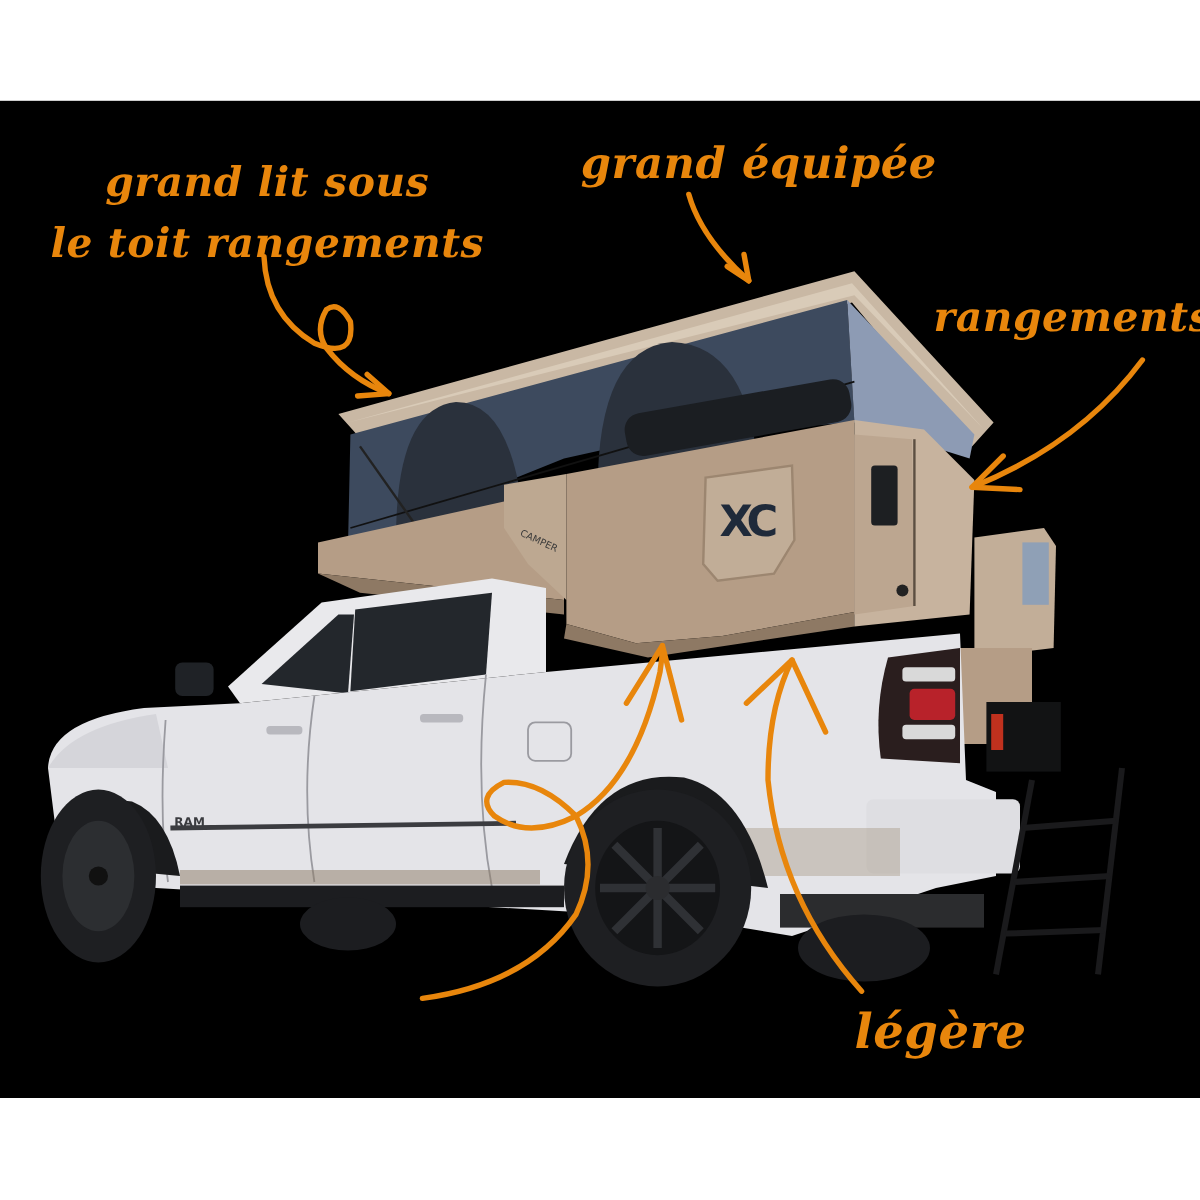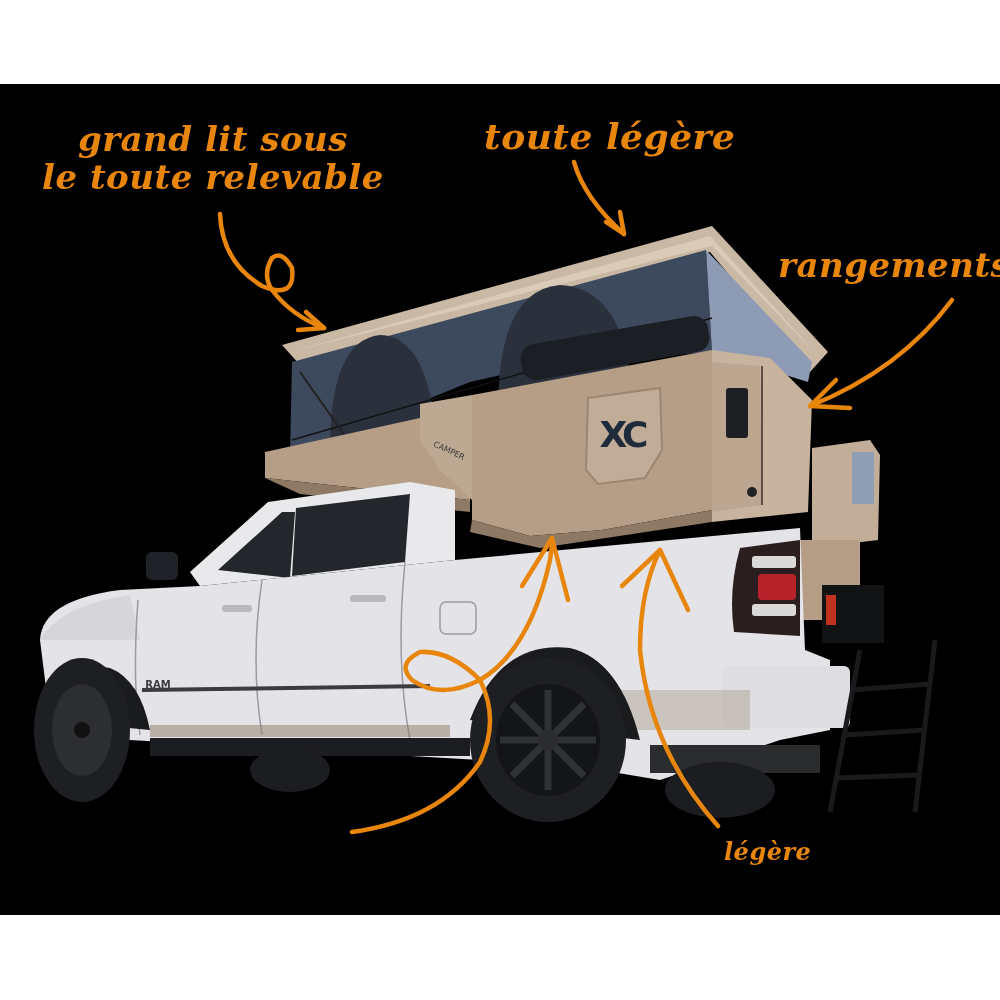"grand lit sous" .lbl-bed span { margin-top: none -> 13px }
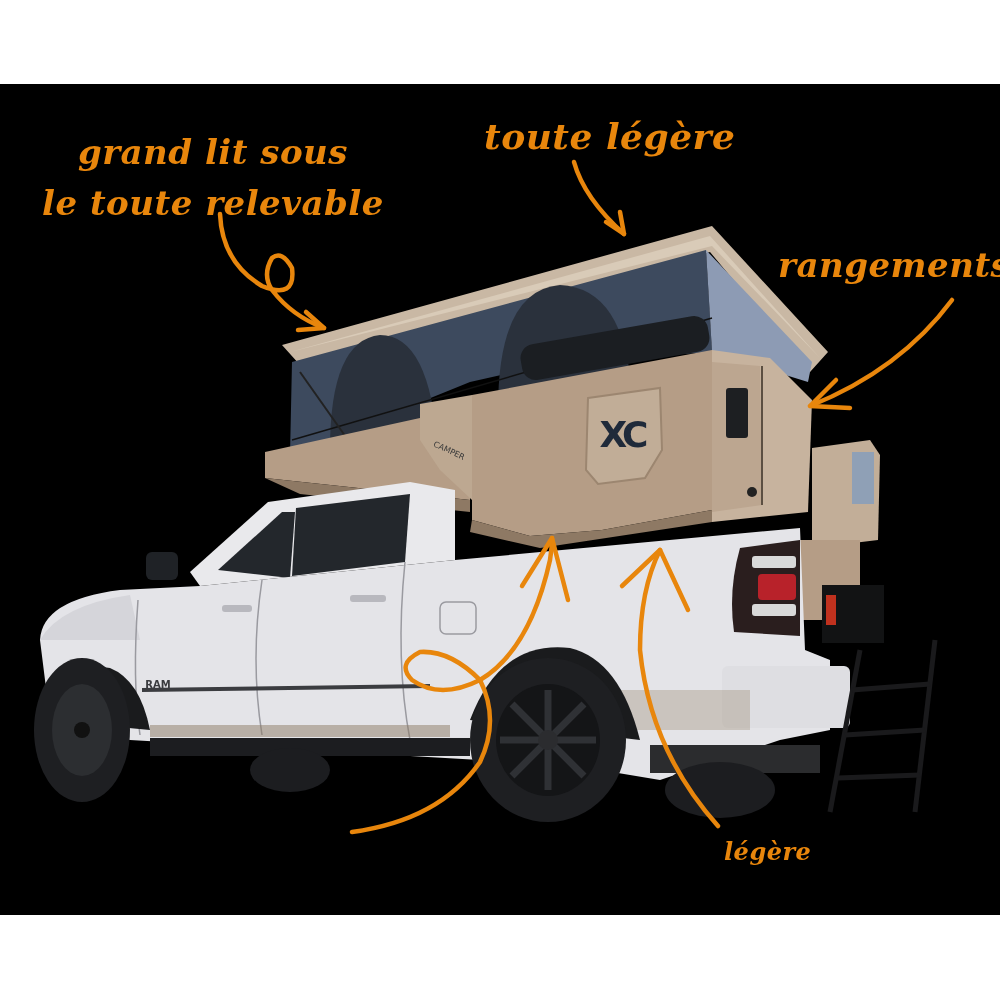"toute légère" div.label { text: toute légère -> grand équipée }
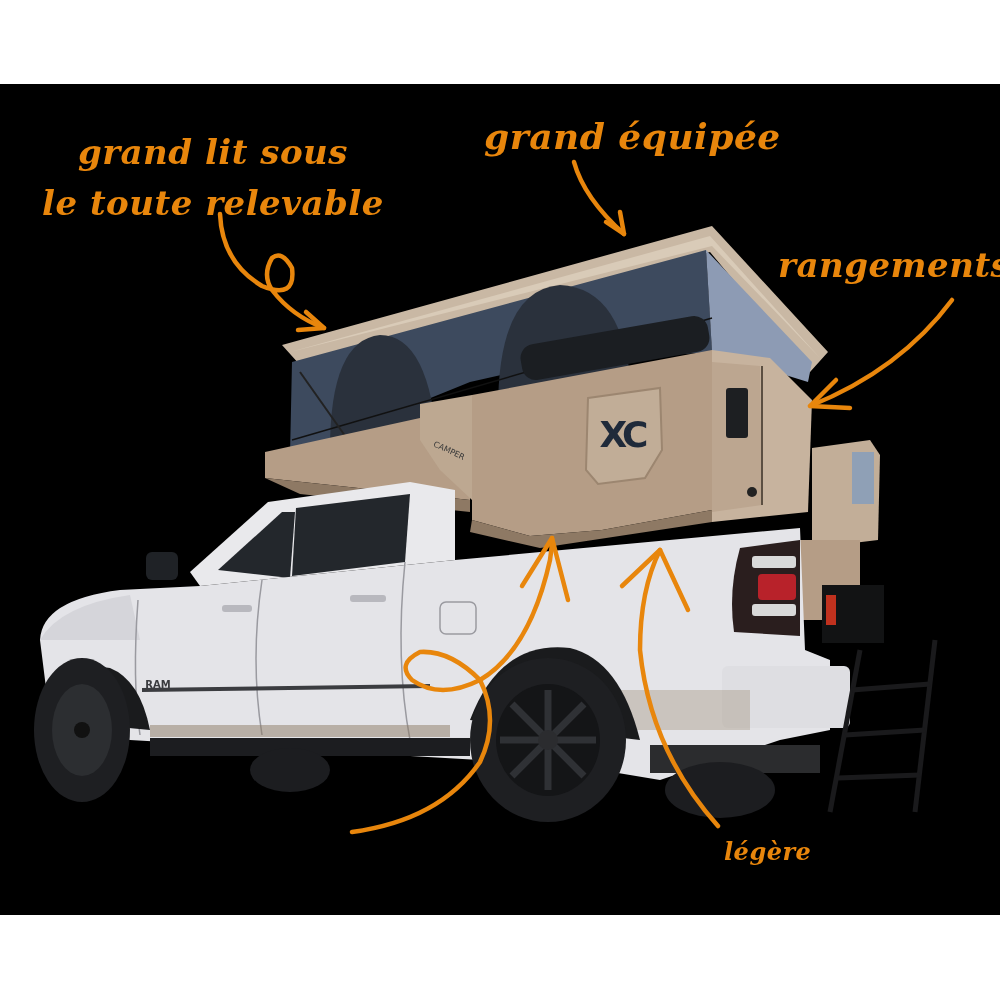"le toute relevable" span { text: toute relevable -> toit rangements }
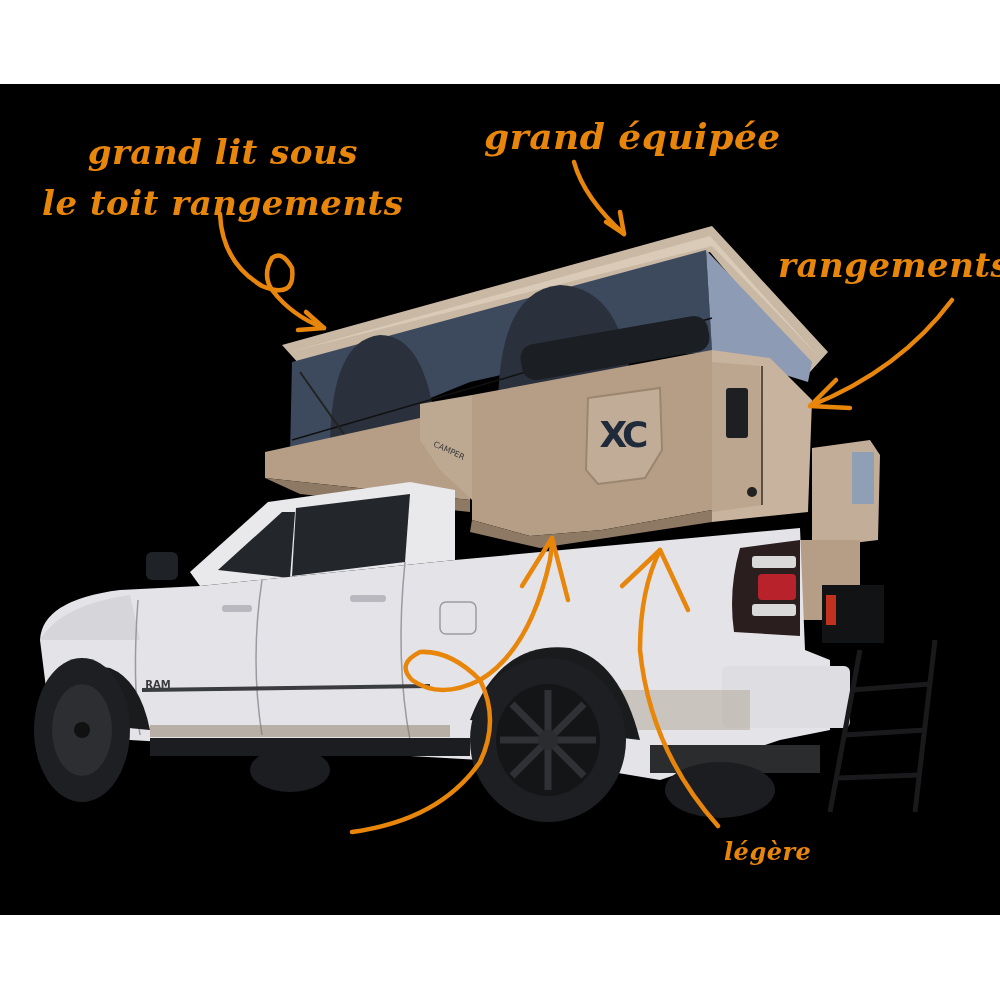"légère" .lbl-light { font-size: 24px -> 40px; margin-left: 12px -> none }
